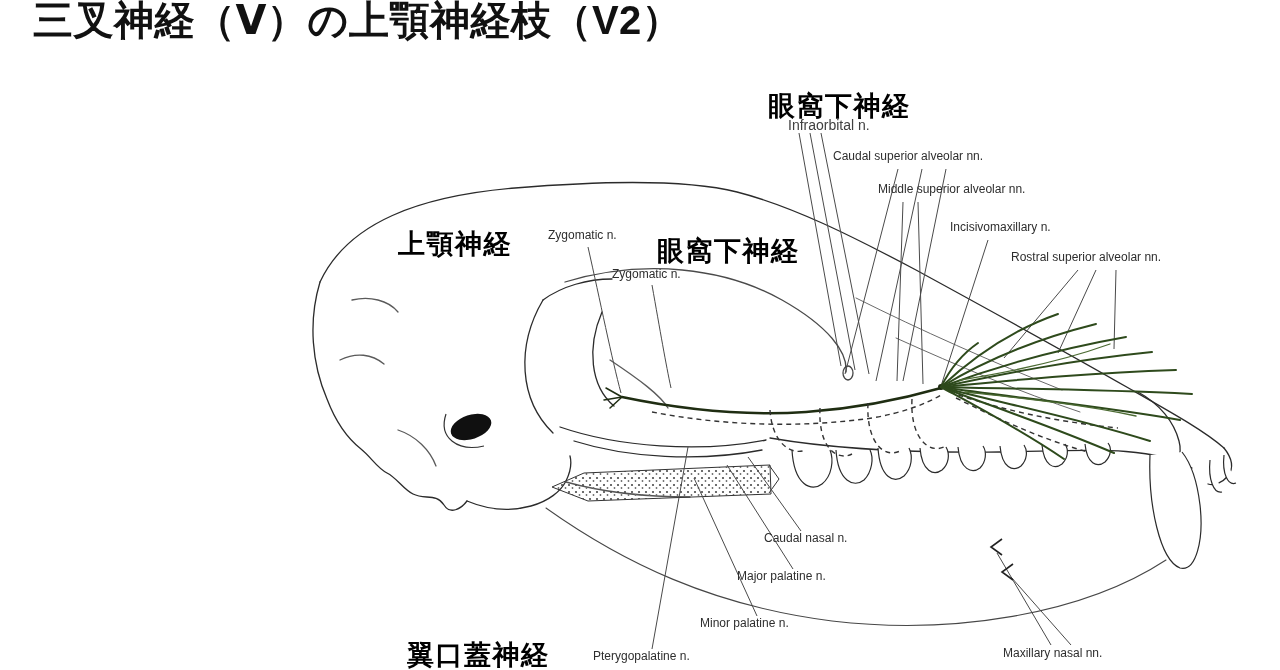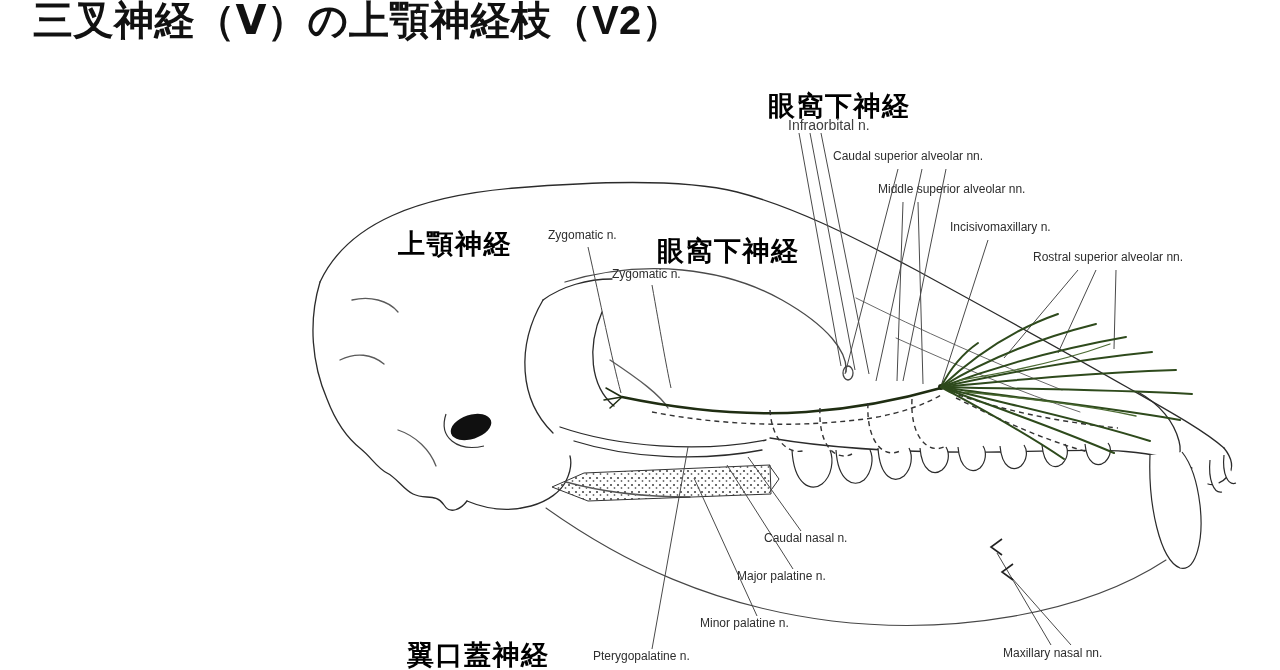"Rostral superior alveolar nn." div.lbl { left: 1033px -> 1011px }
